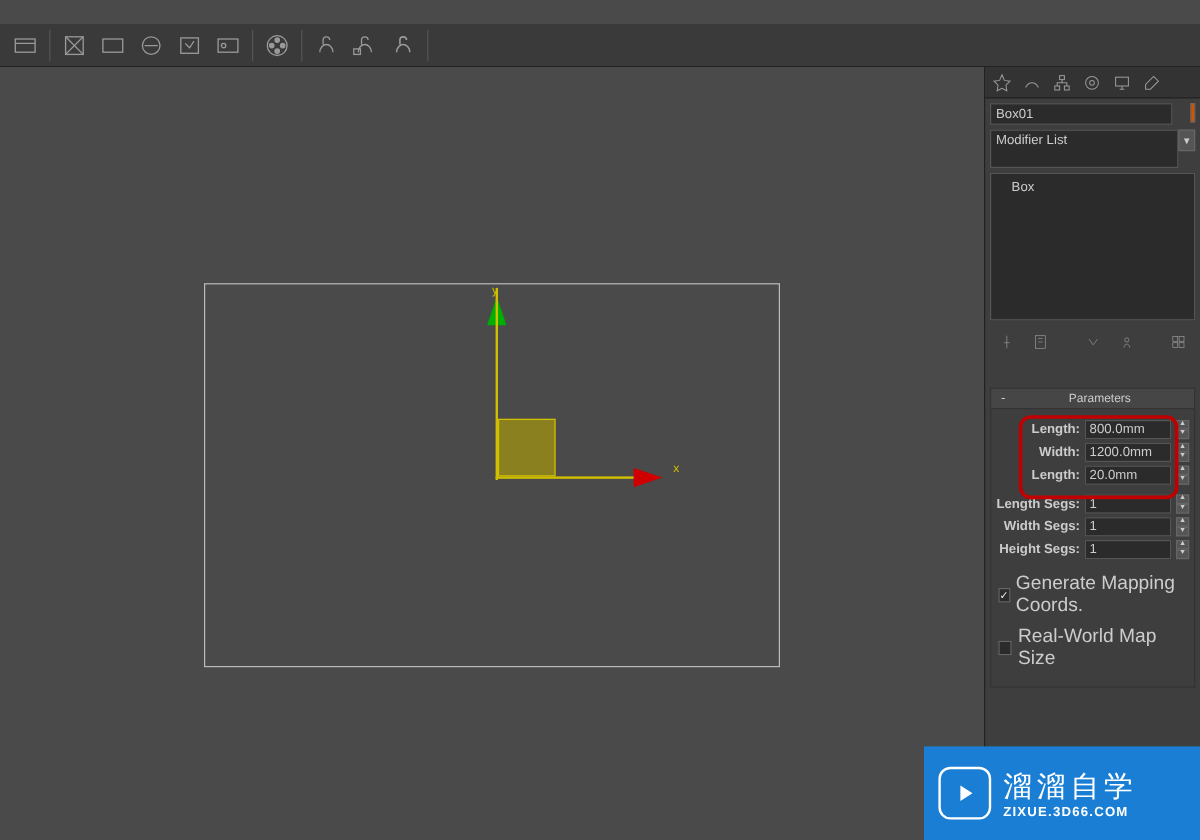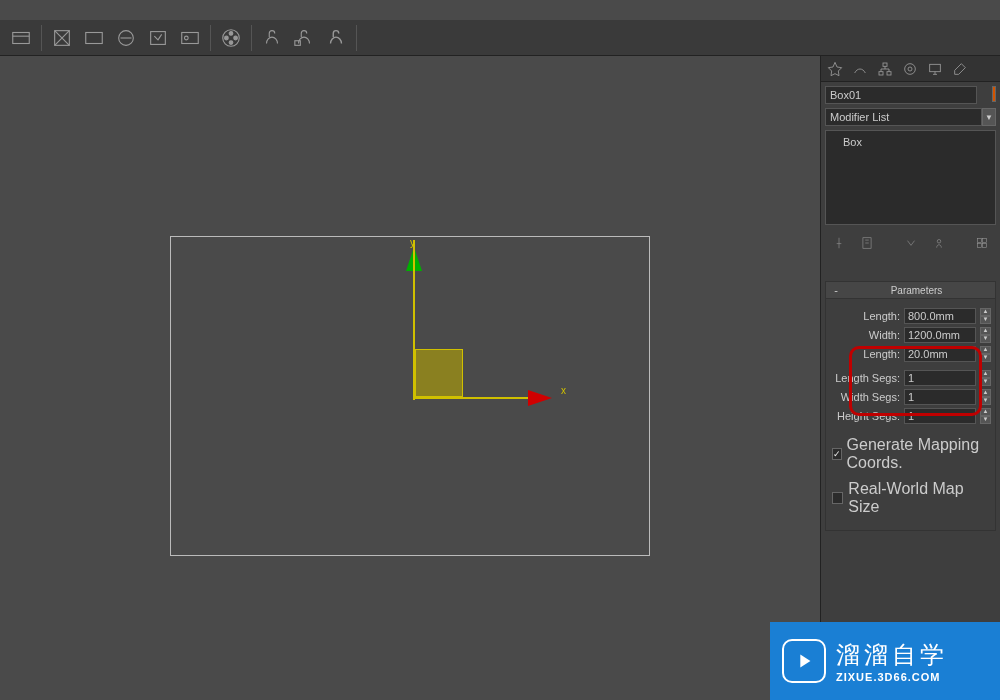"Modifier List" .modifier-select { height: 18px -> 32px }
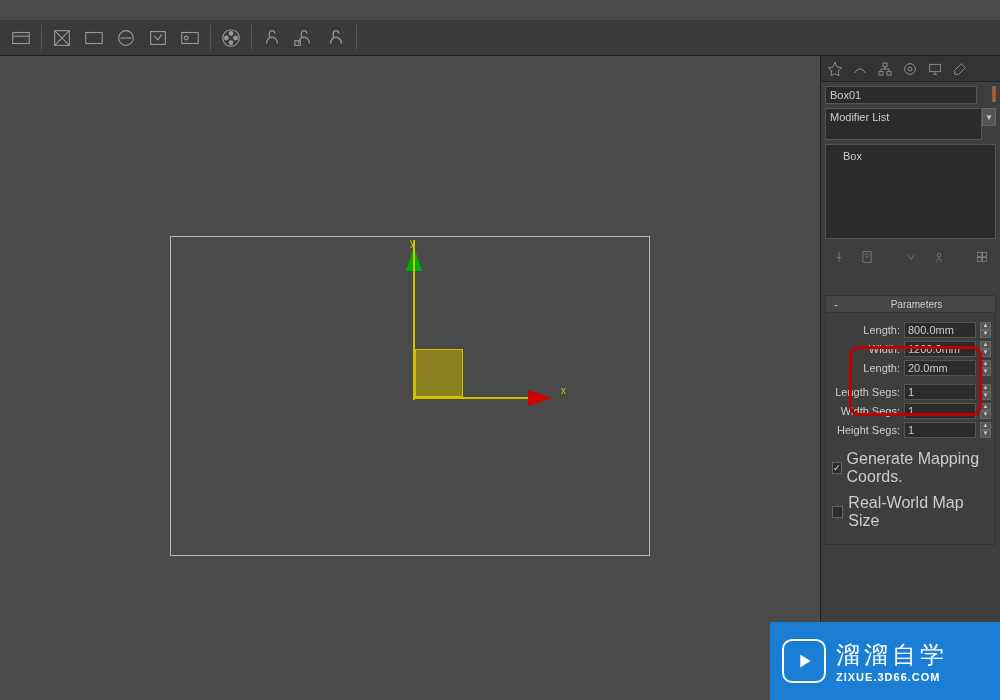"Box" .stack-box { height: 95px -> 123px }
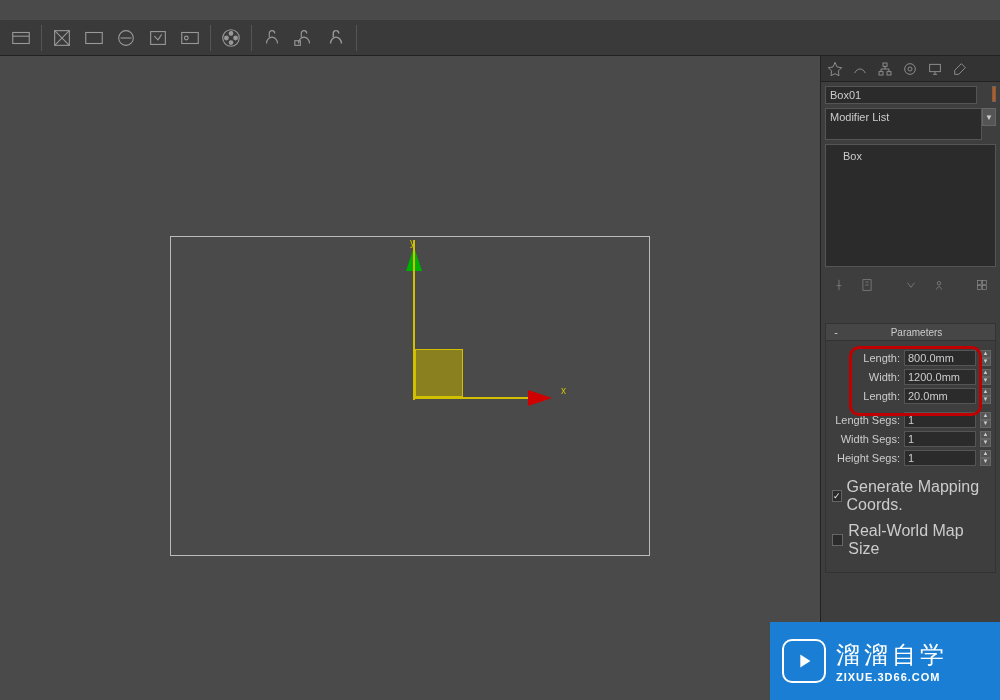"Length:" .param-label { font-weight: none -> bold }
